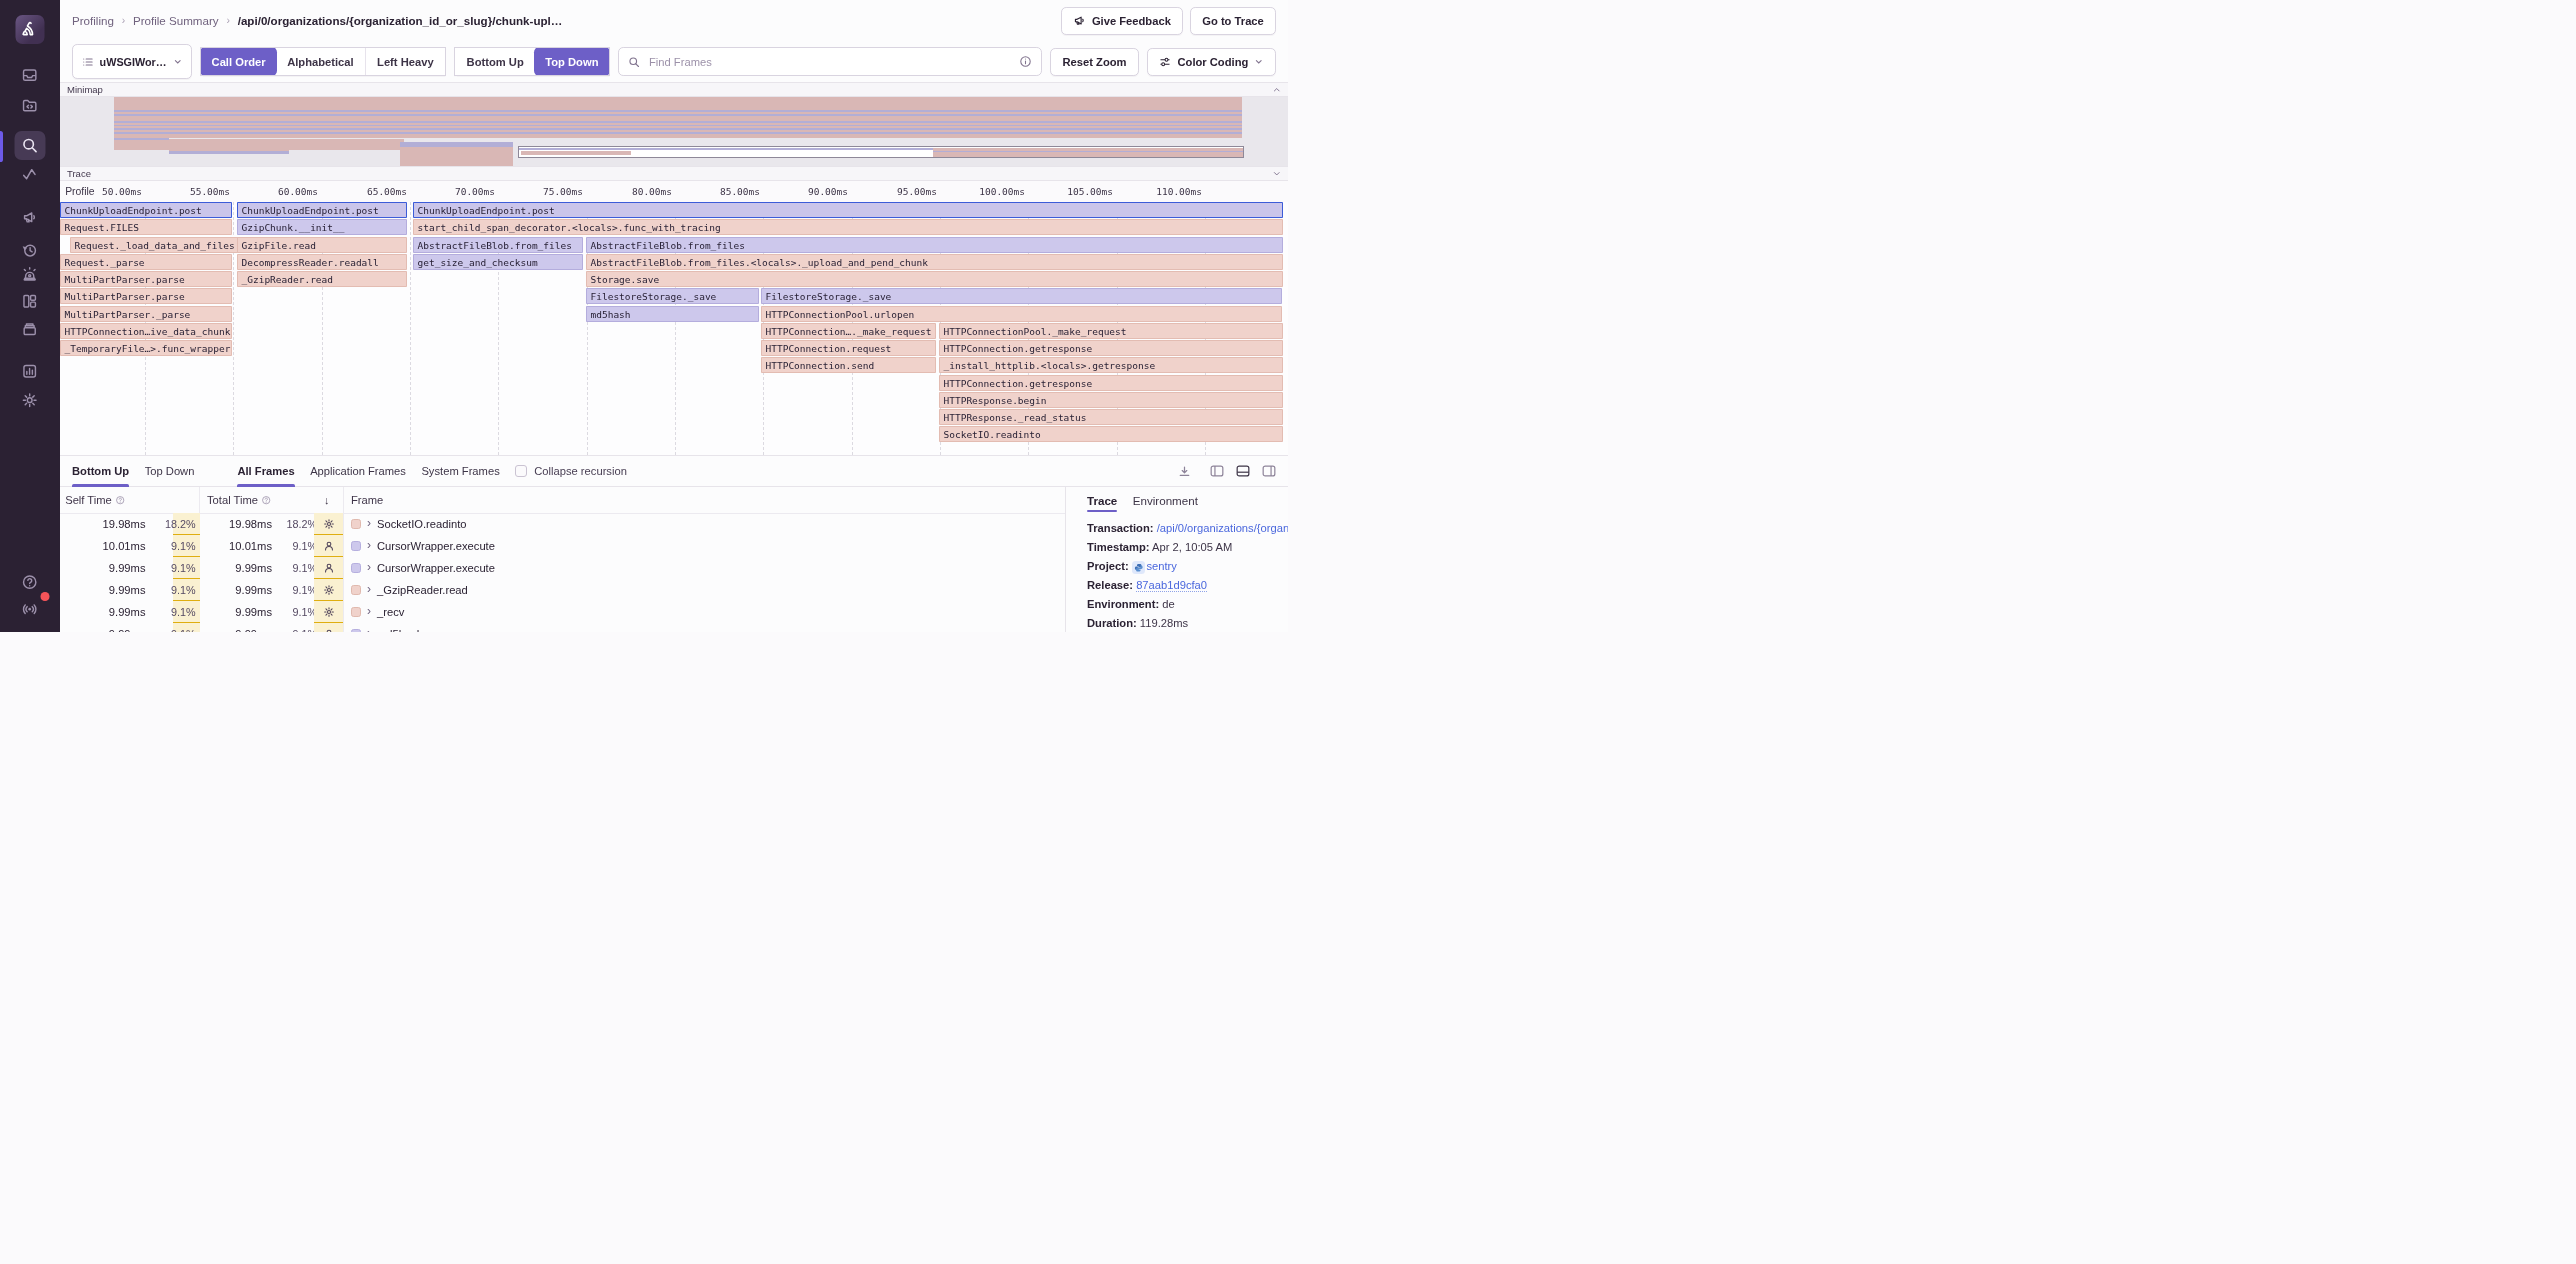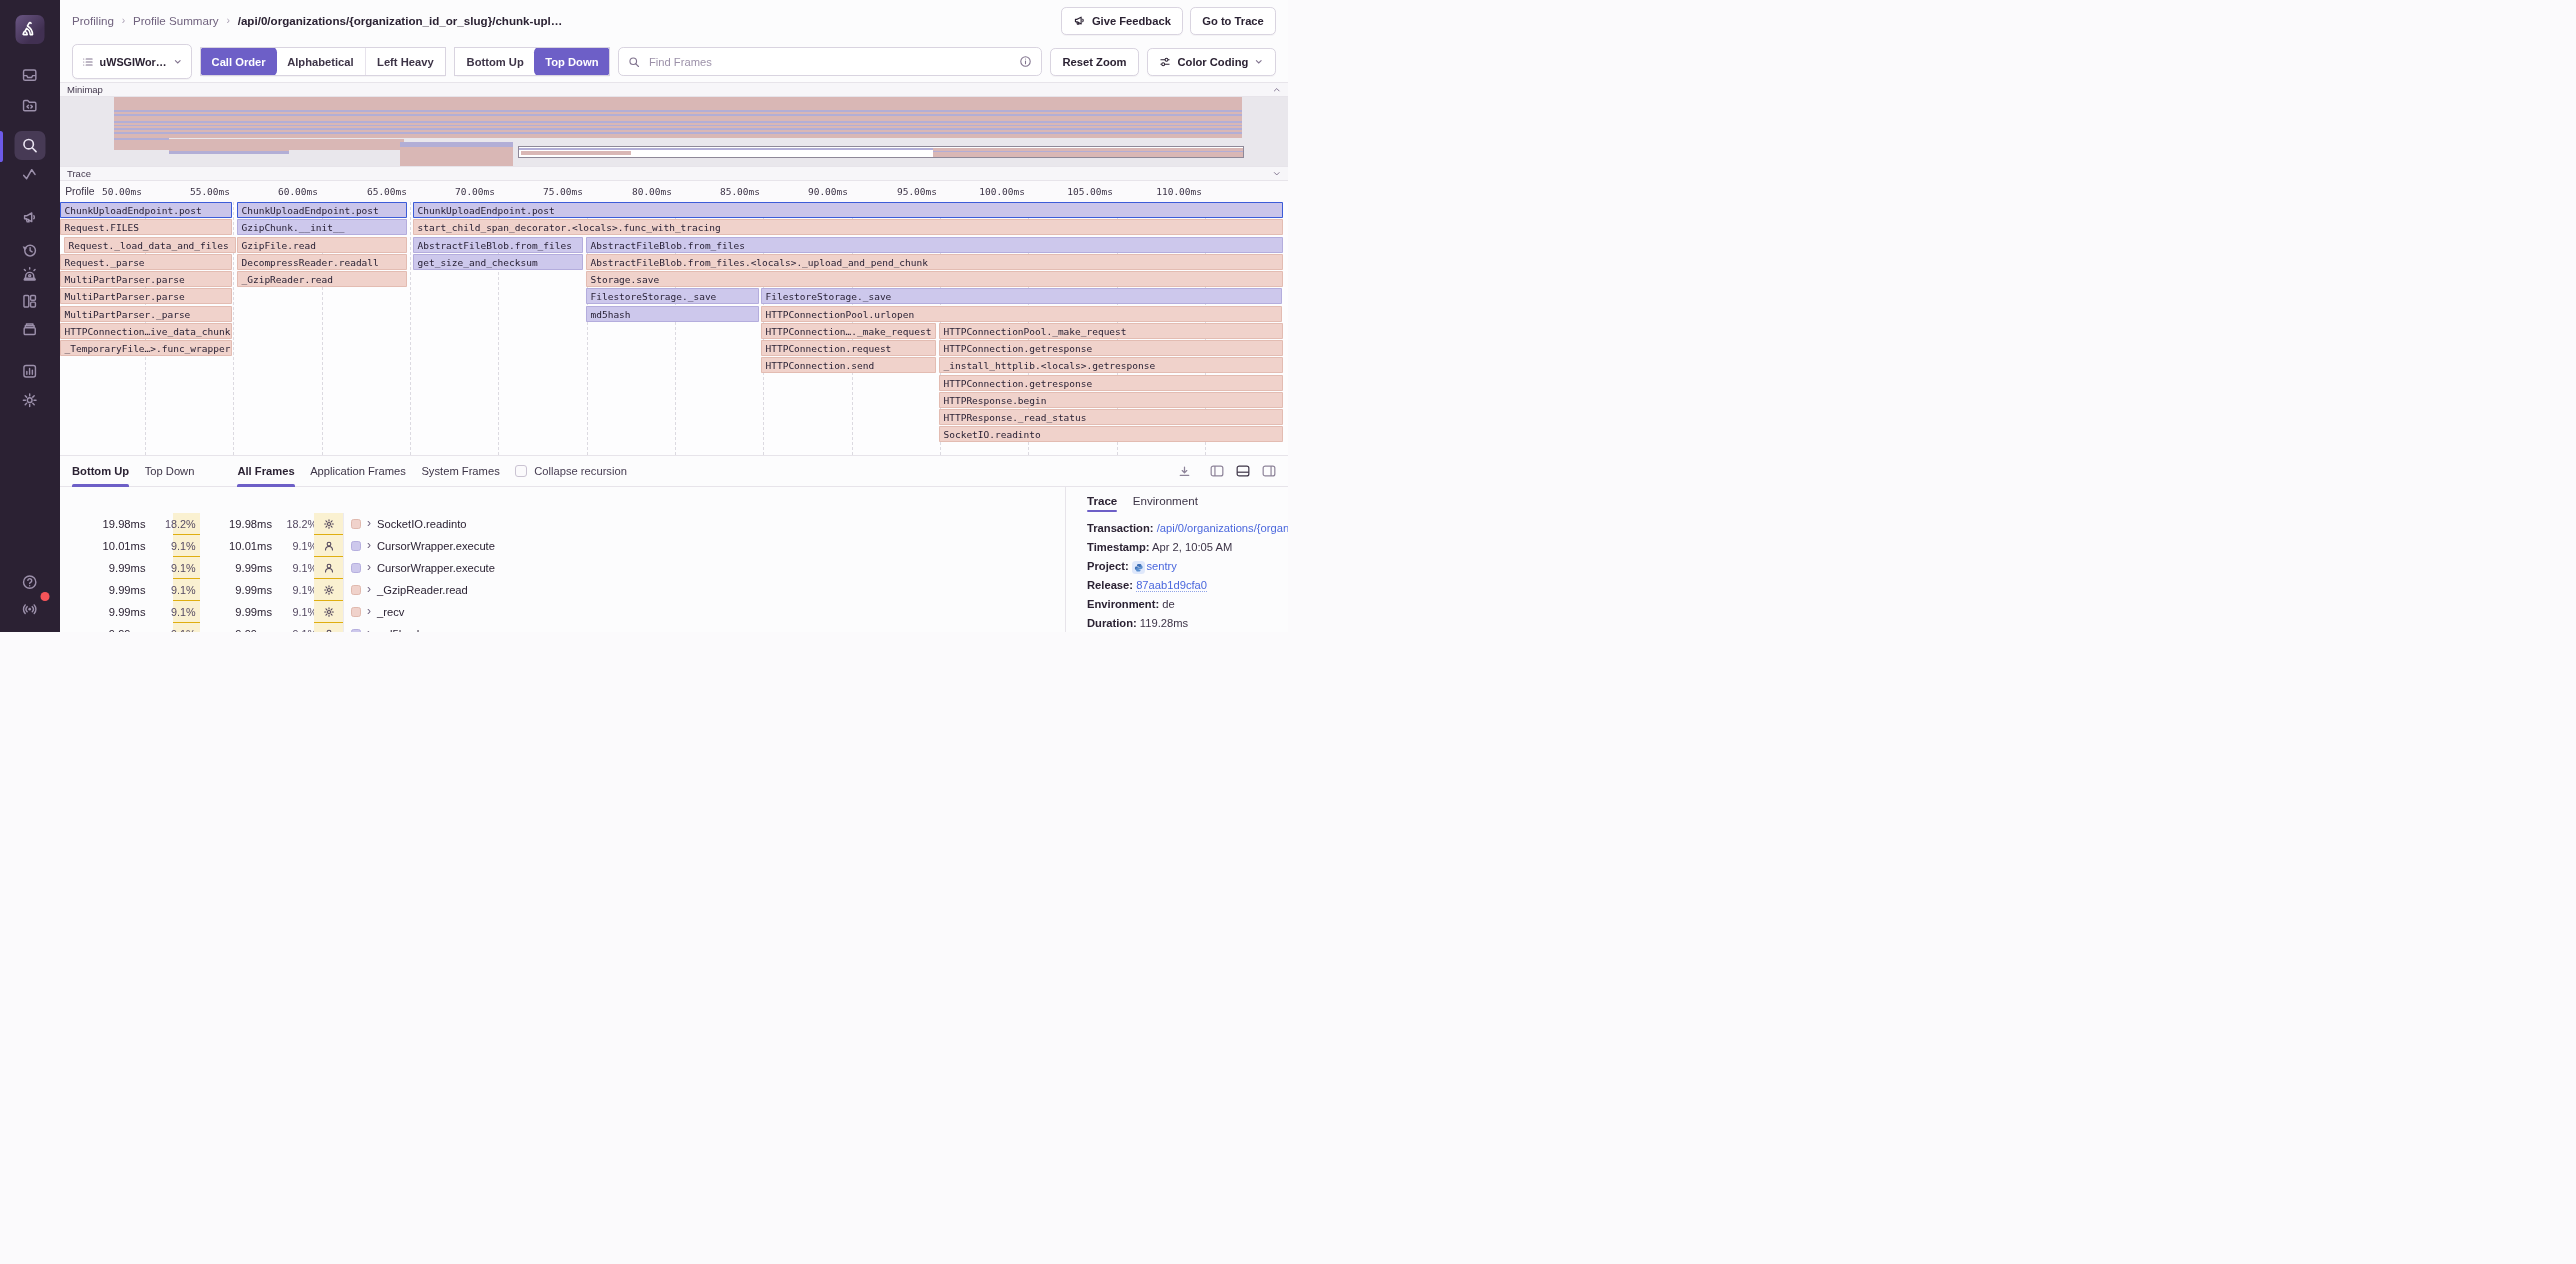"Request._load_data_and_files" div.frame-rect { left: 4px -> 10px }
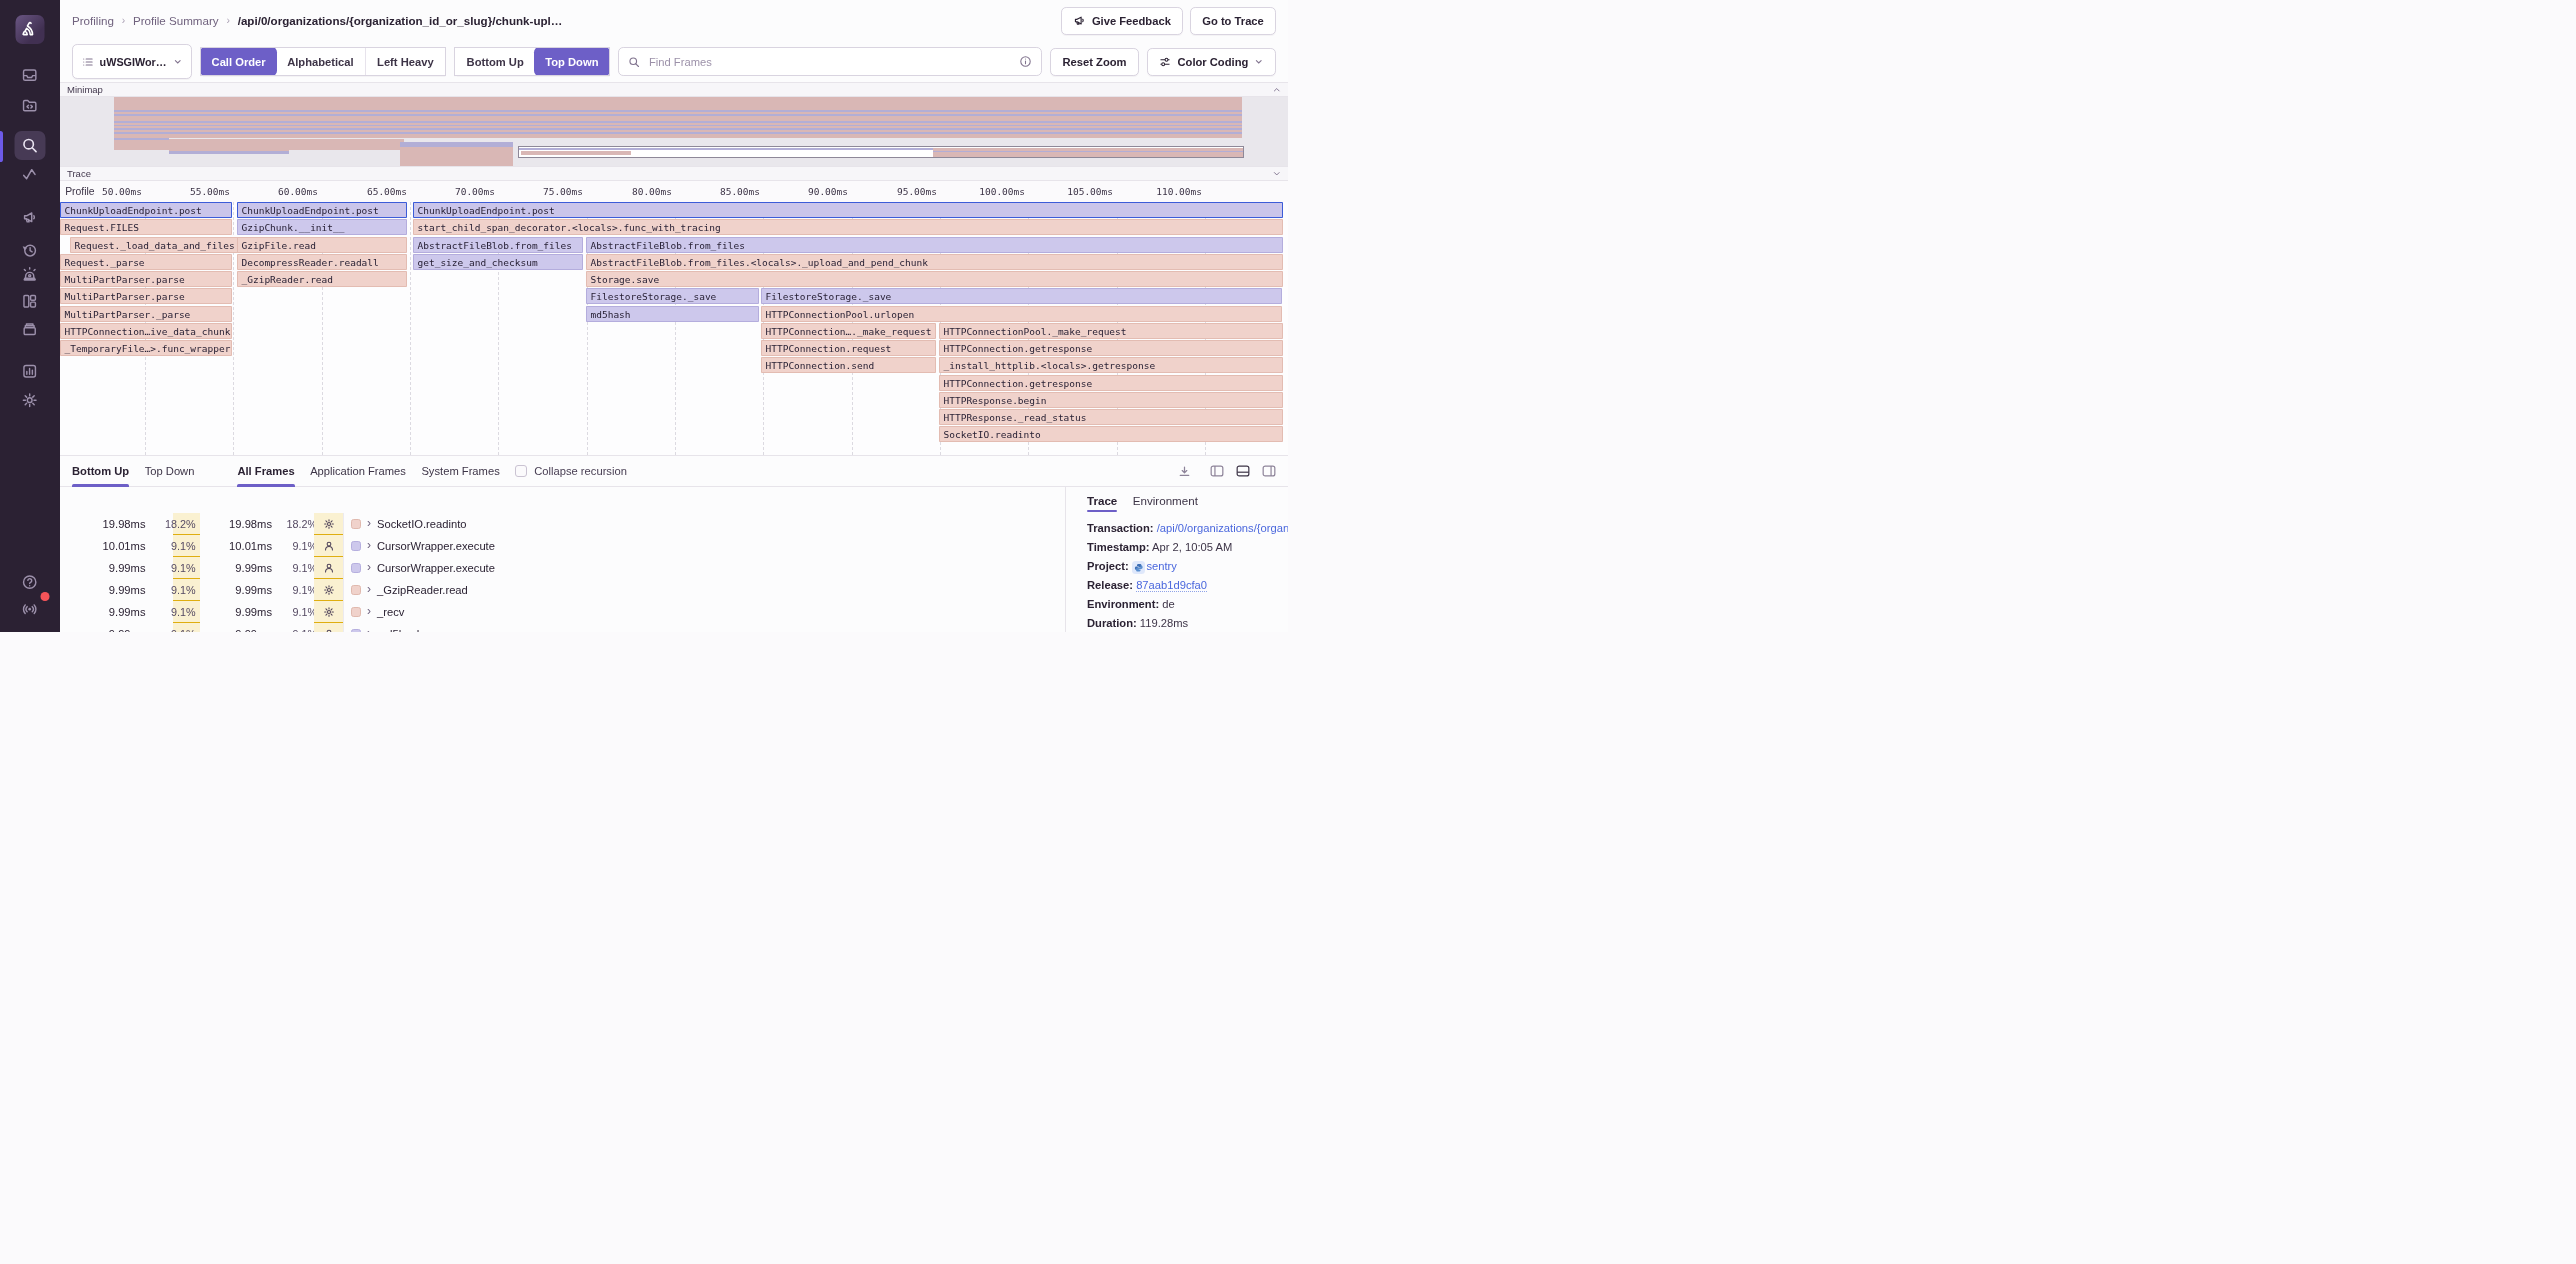"Self Time" div.tbl-head { html: none -> <div> <span> <span>Self Time</span> <svg> <circle></circle> <path></path> </svg> </span> <span> <span>Total Time</span> <svg> <circle></circle> <path></path> </svg> </span> <span>↓</span> <span>Frame</span> <span></span> <span></span> </div> }
